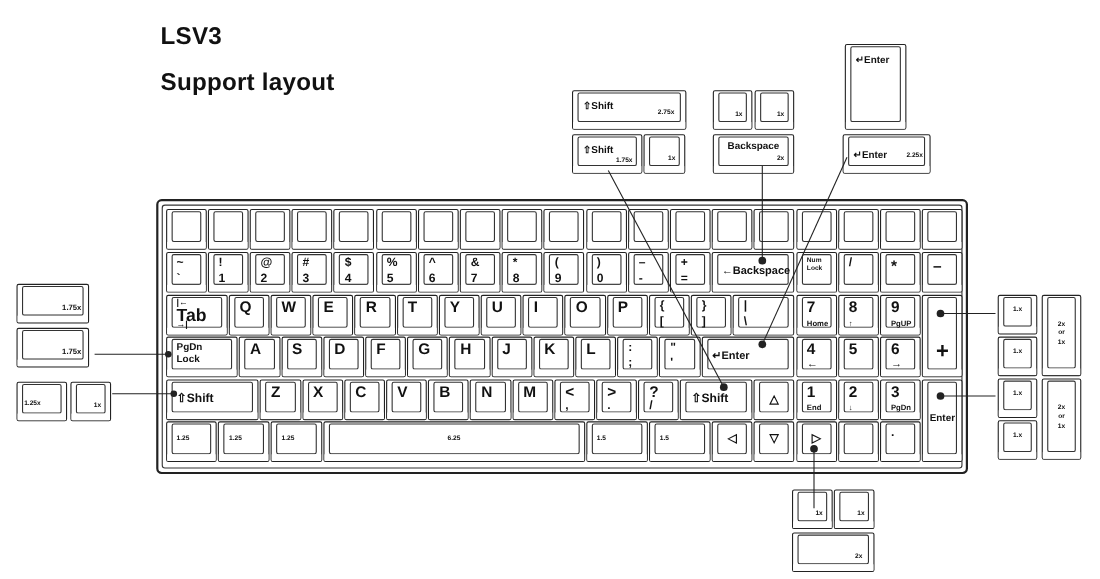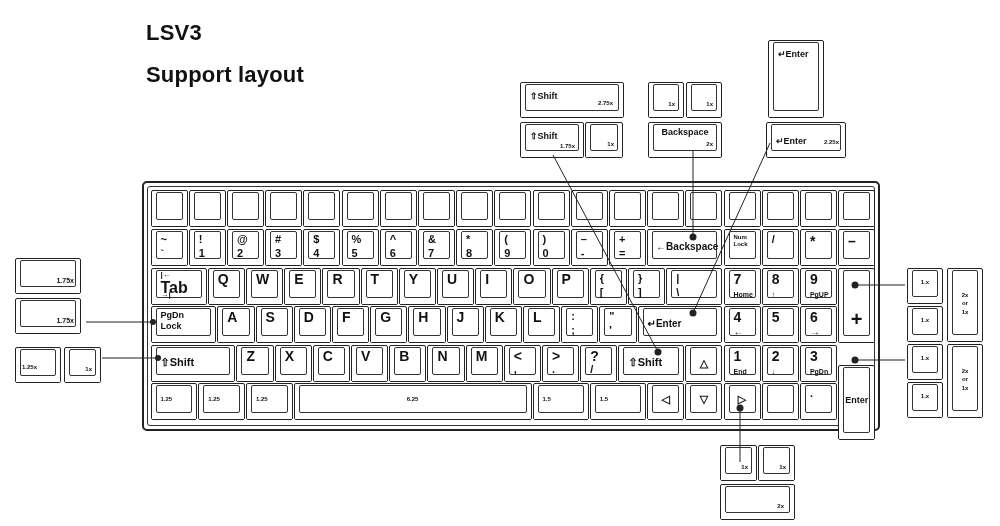"Enter" div.key { margin-top: 20px -> none }
